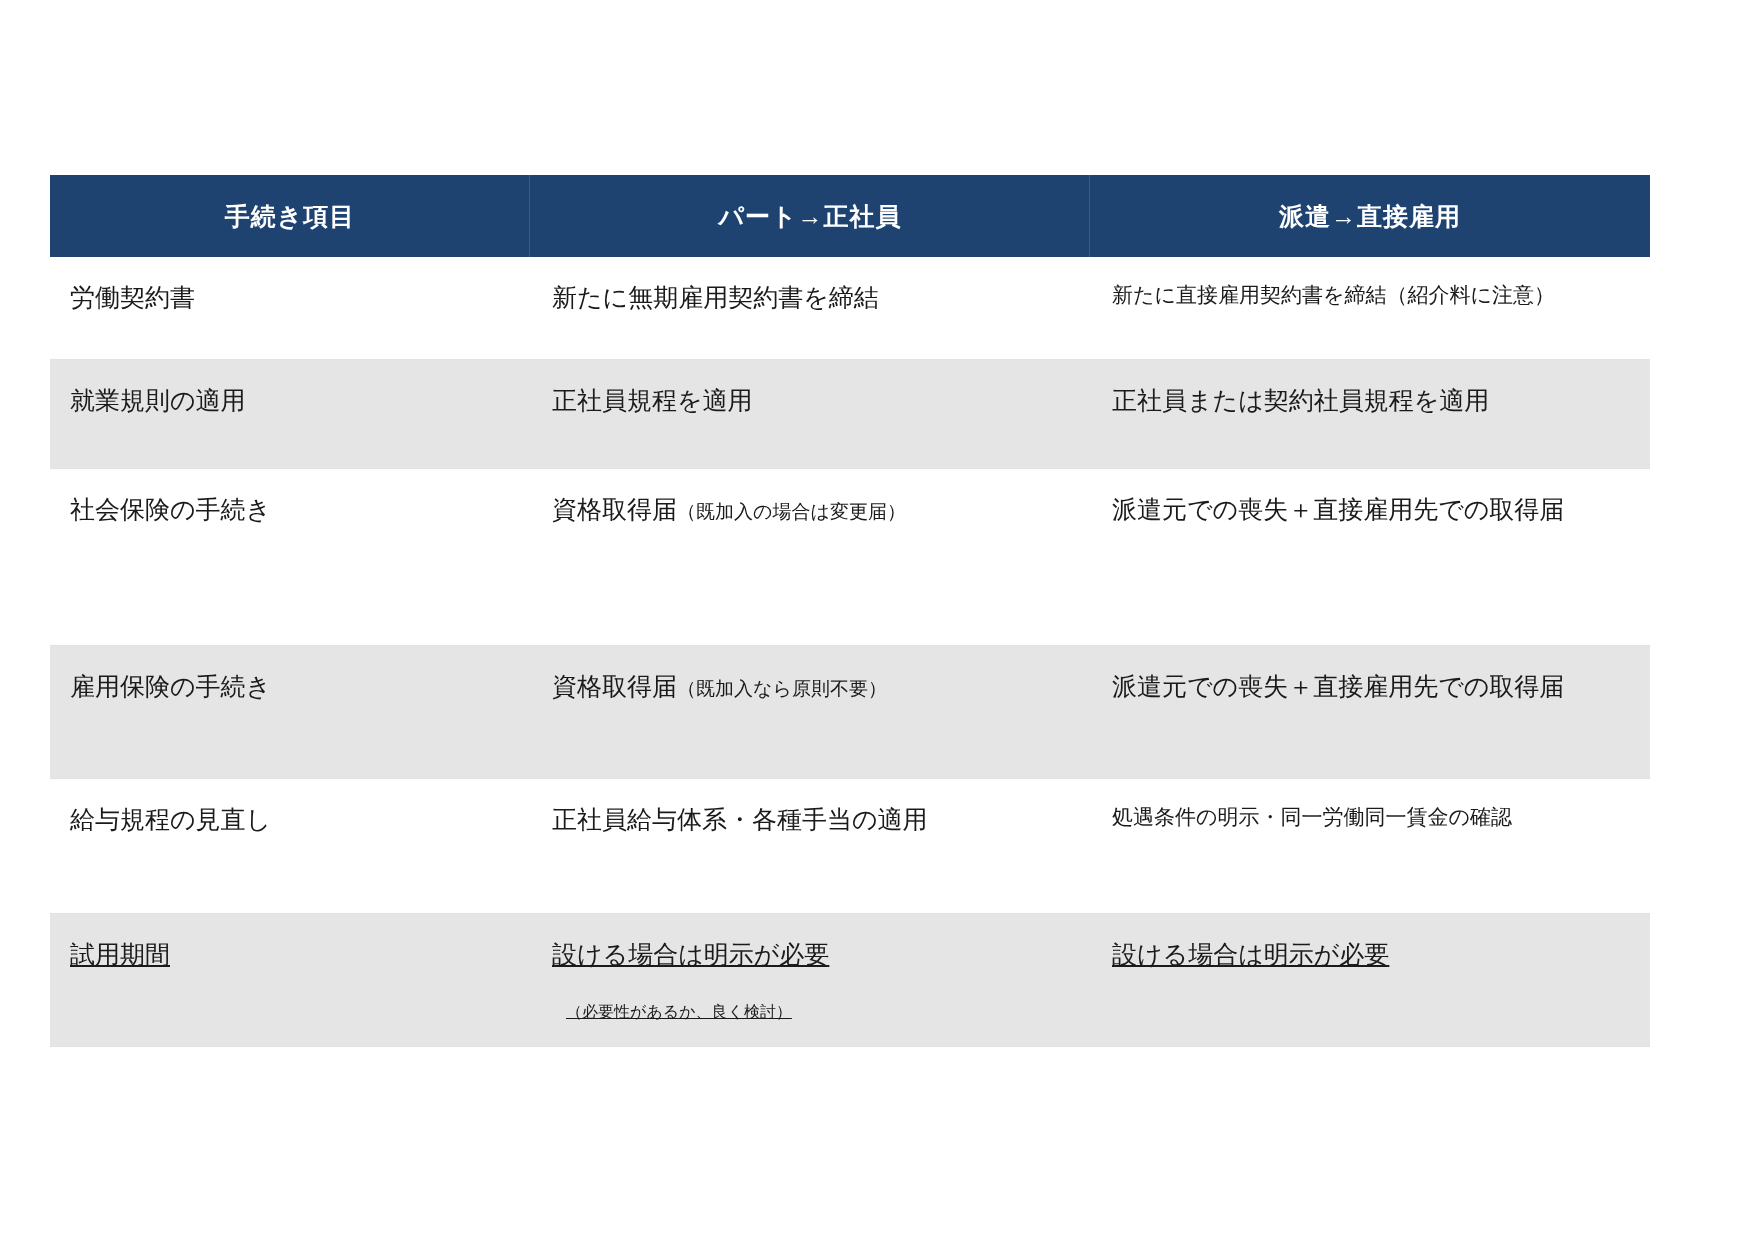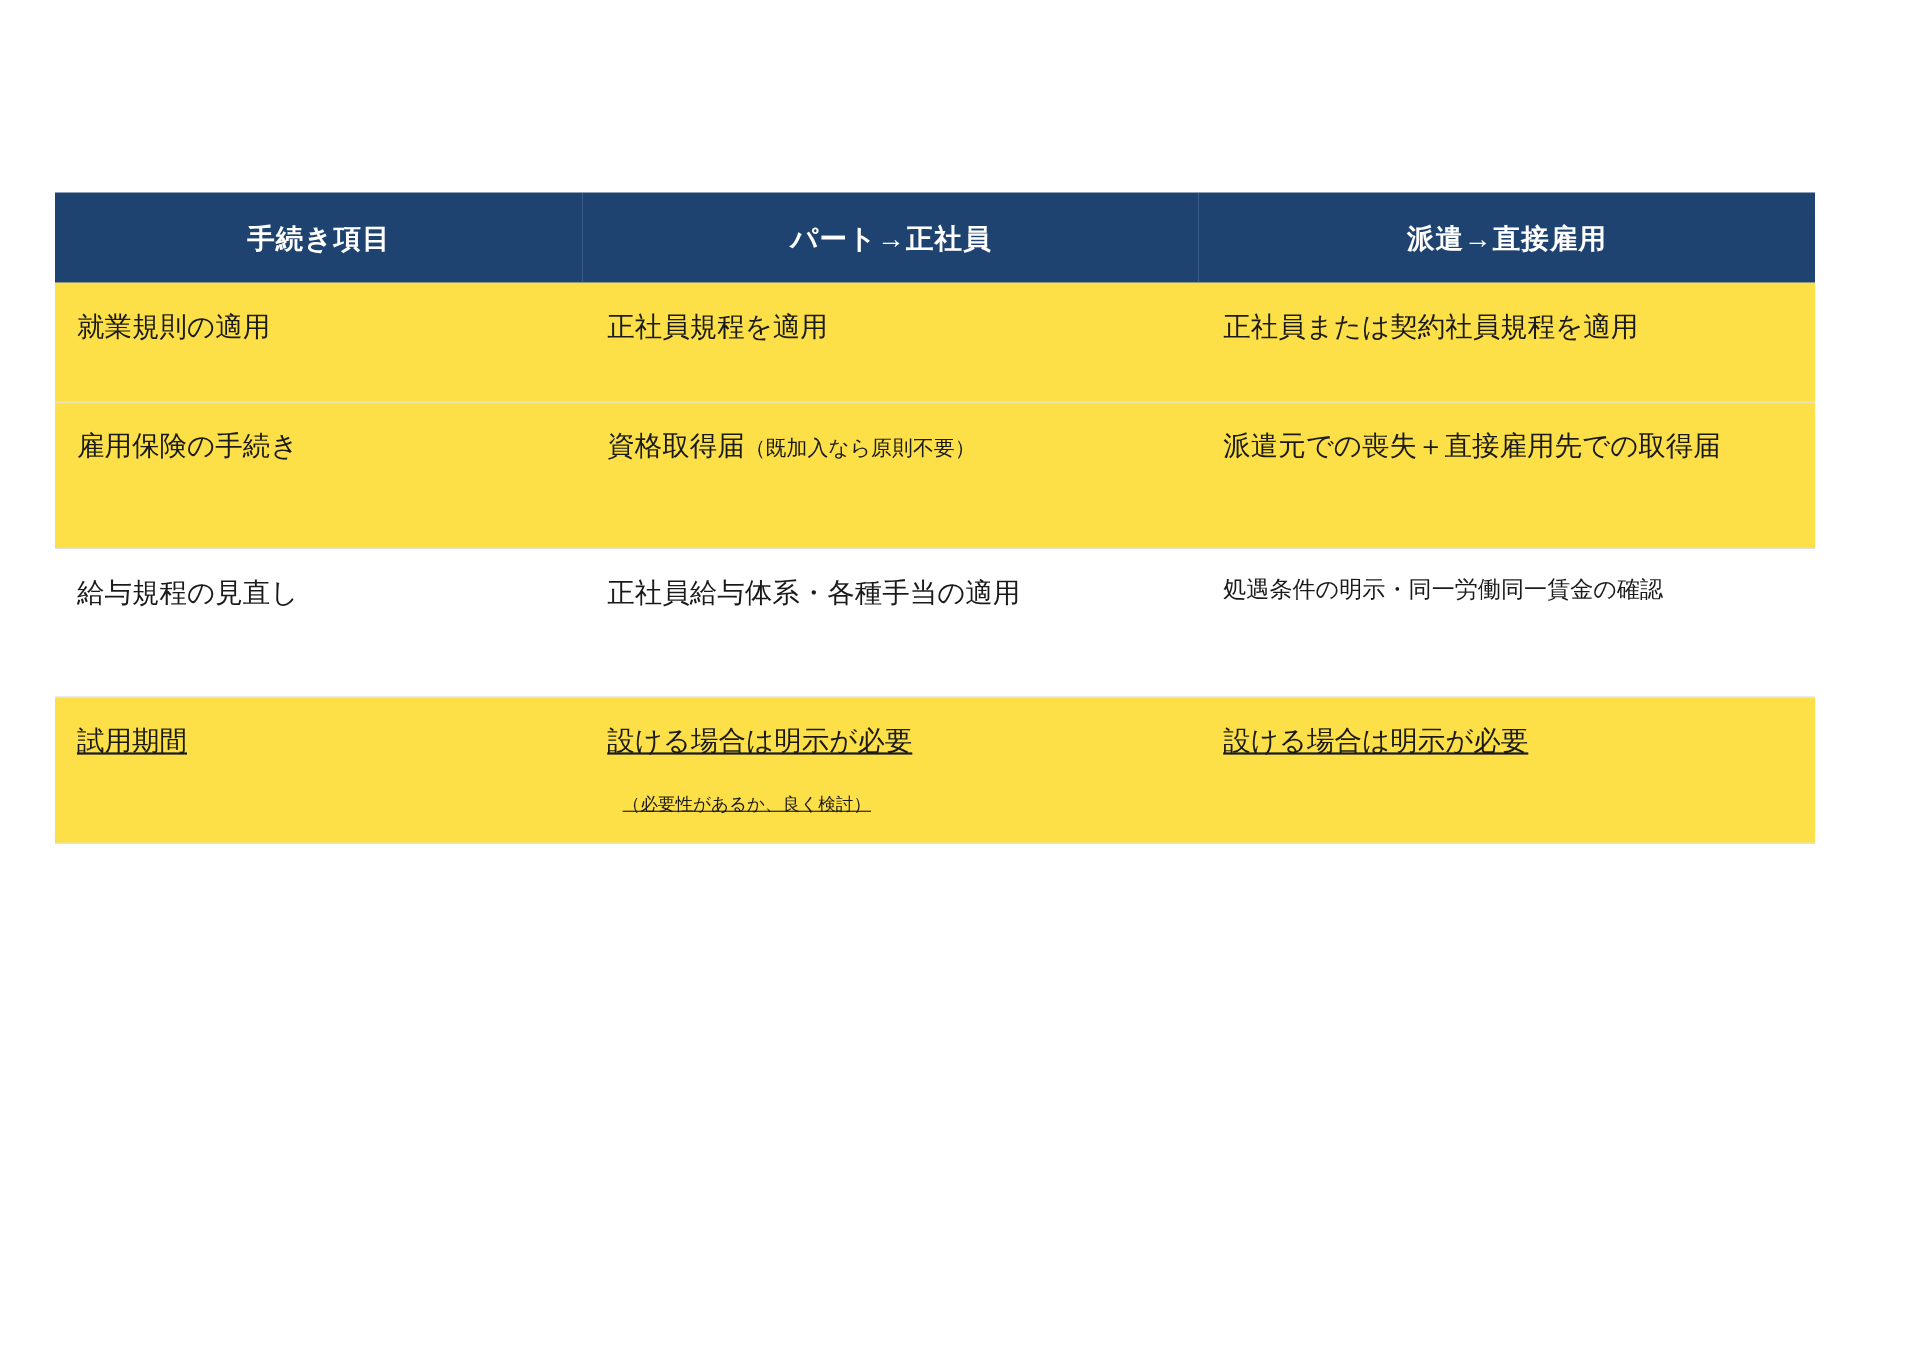"労働契約書" tr.r0 { html: none -> <tr> <td>労働契約書</td> <td>新たに無期雇用契約書を締結</td> <td>新たに直接雇用契約書を締結（紹介料に注意）</td> </tr> }
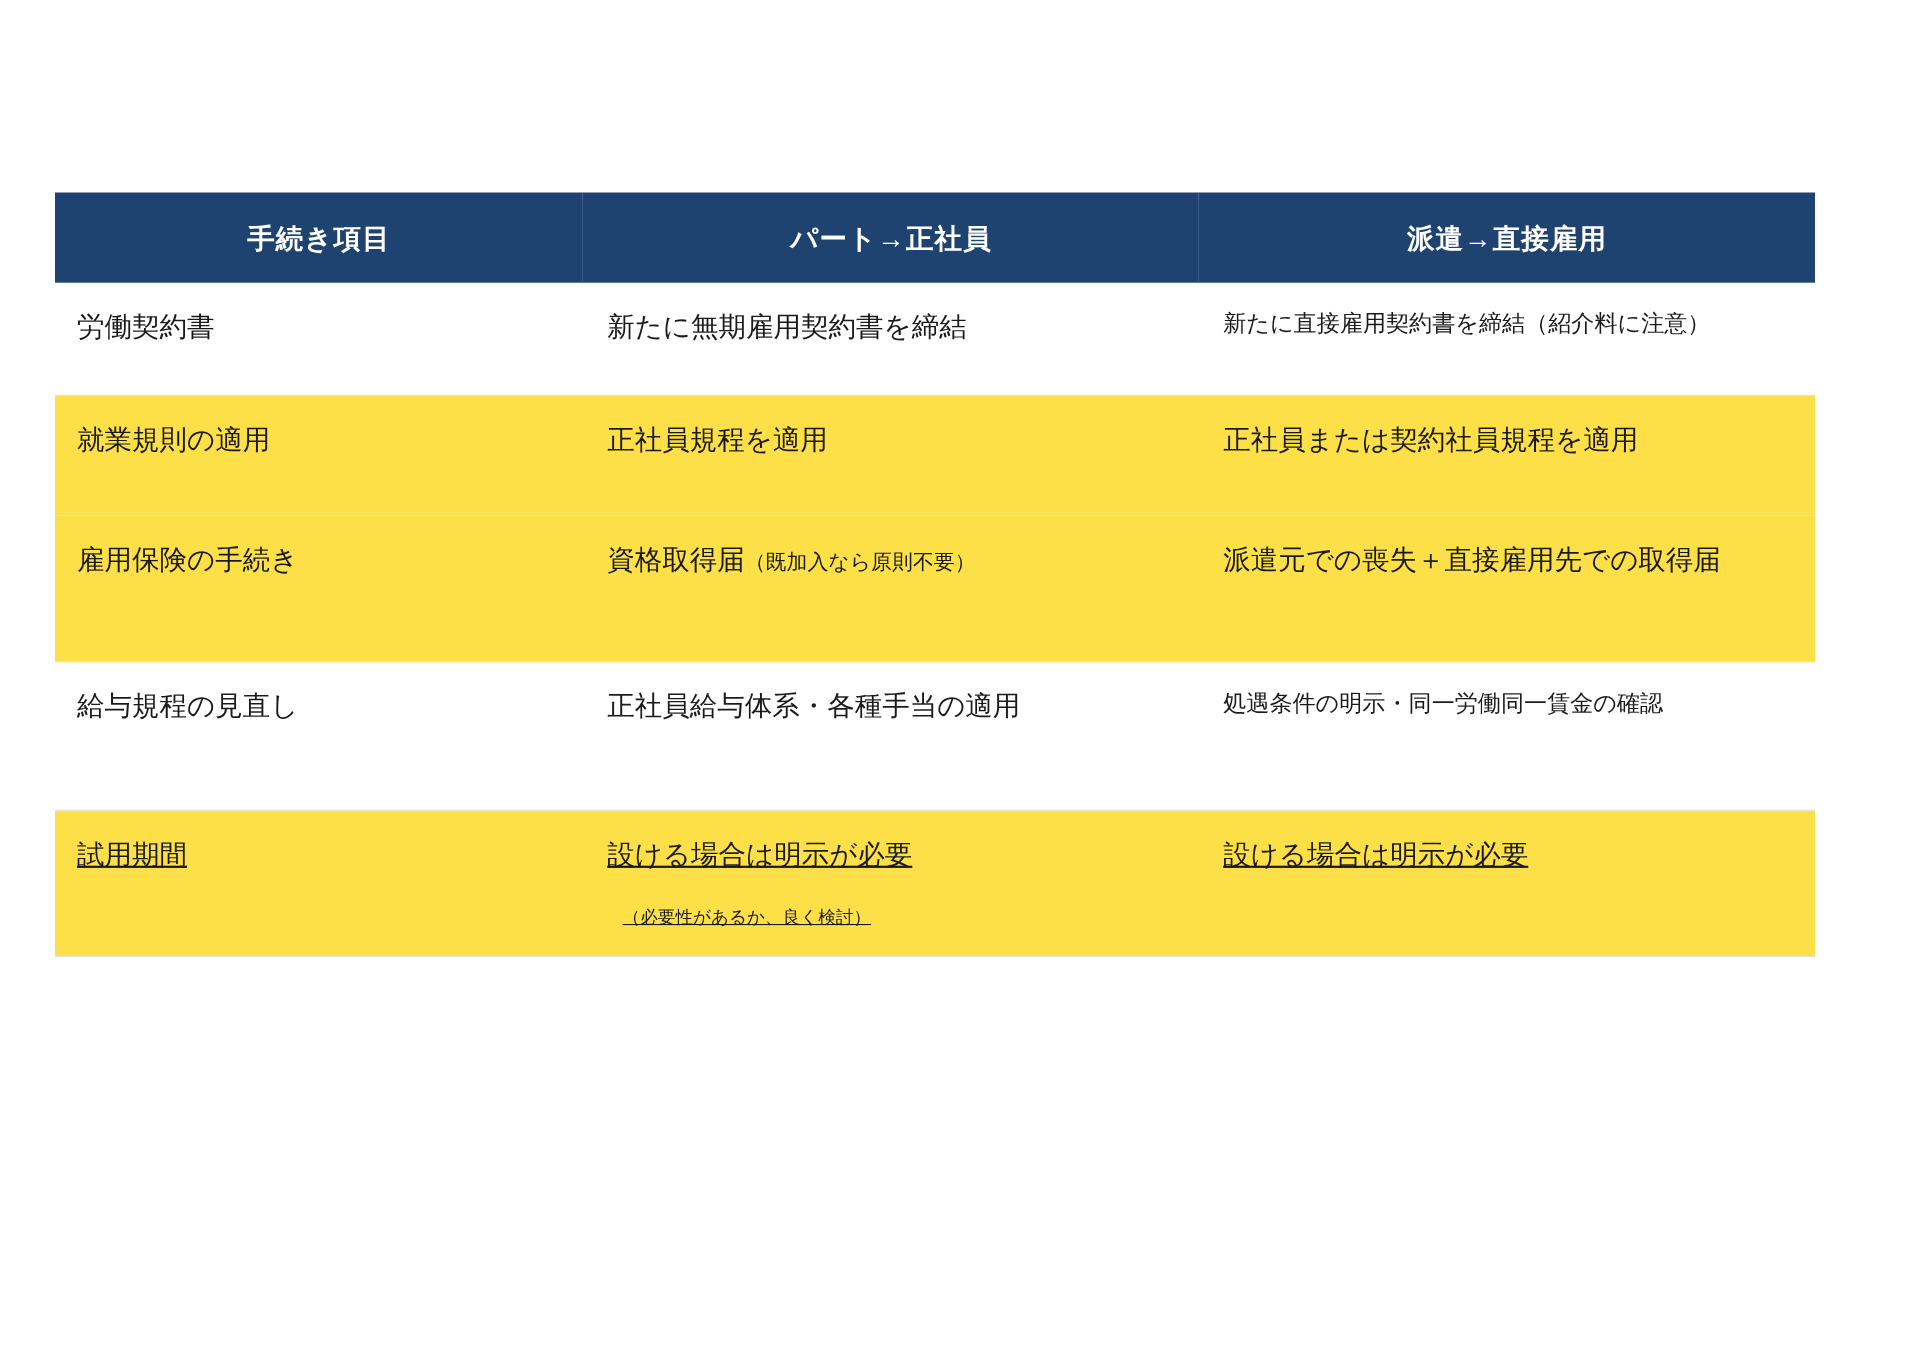"就業規則の適用" tbody tr.alt td { background: #fde047 -> #e5e5e5 }
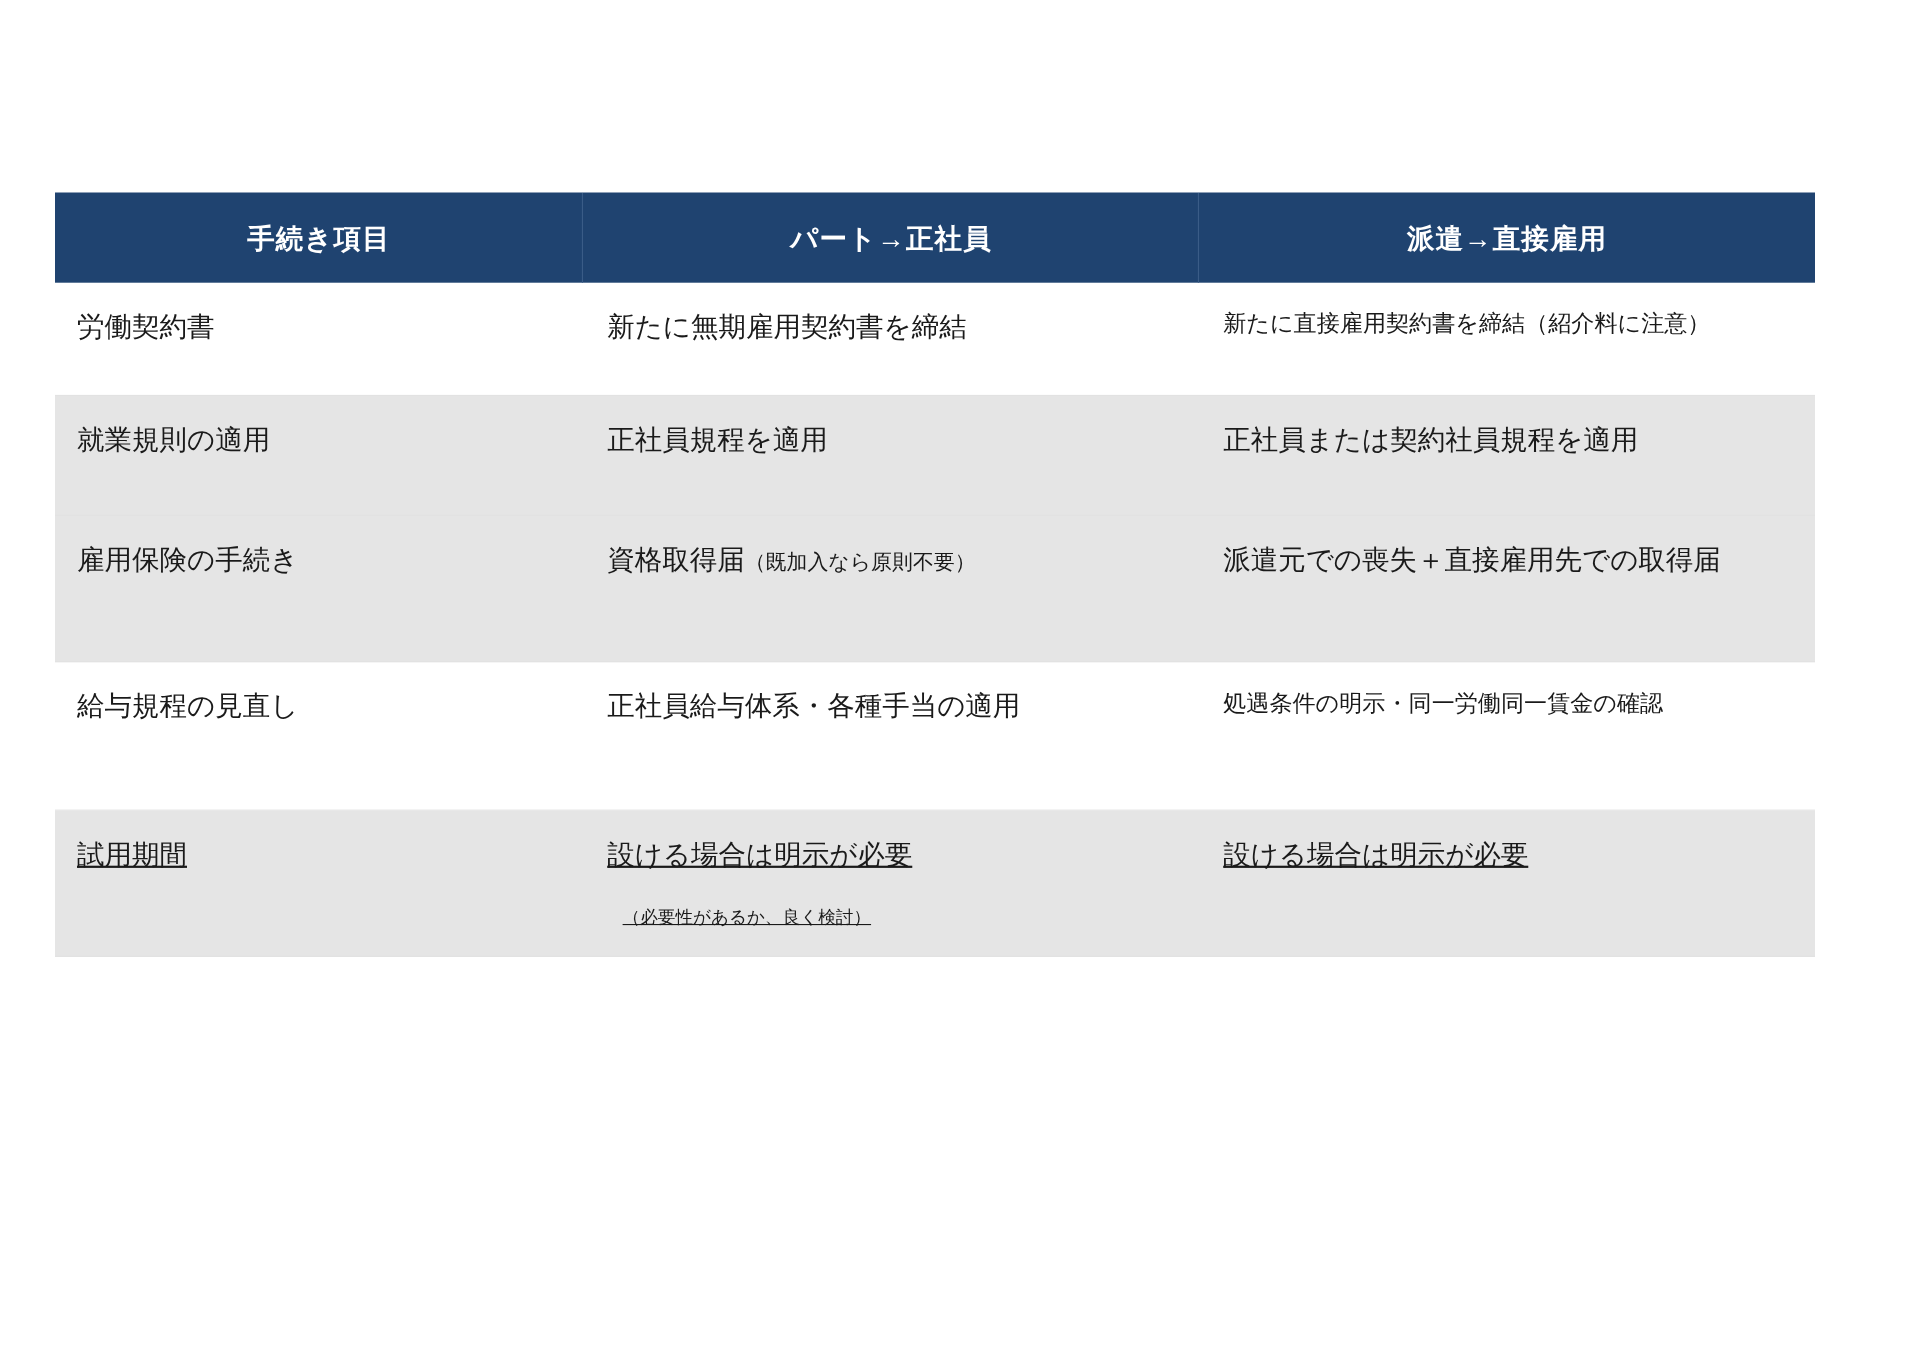"社会保険の手続き" tr.r2 { html: none -> <tr> <td>社会保険の手続き</td> <td><span>資格取得届</span><span>（既加入の場合は変更届）</span></td> <td>派遣元での喪失＋直接雇用先での取得届</td> </tr> }
